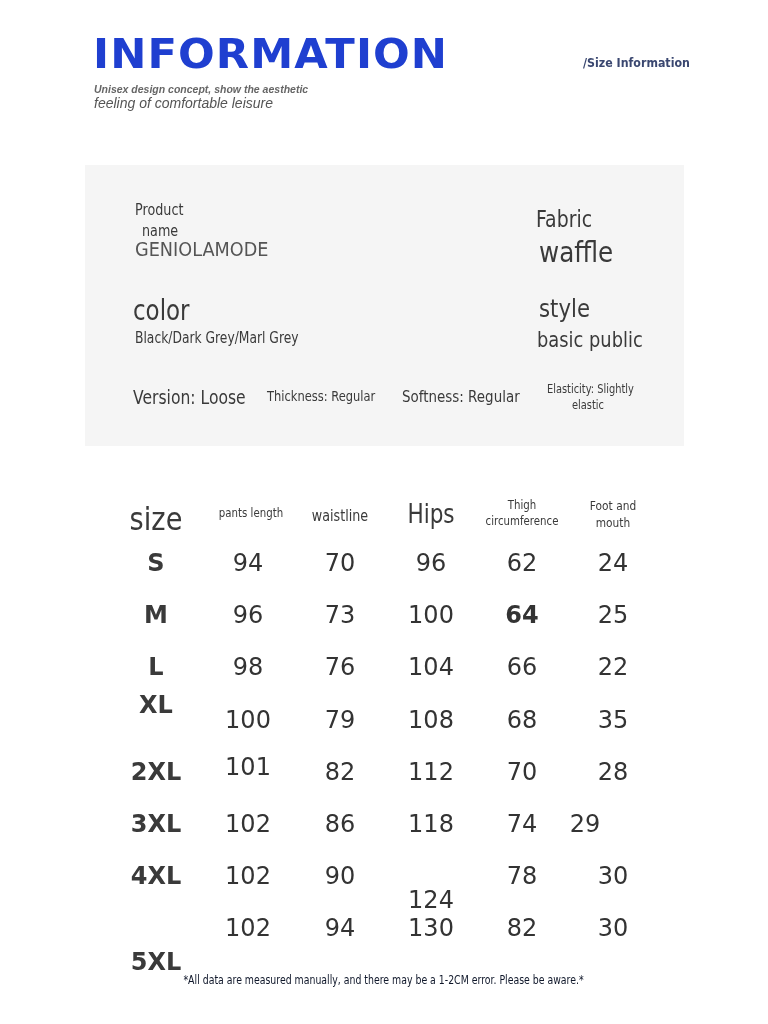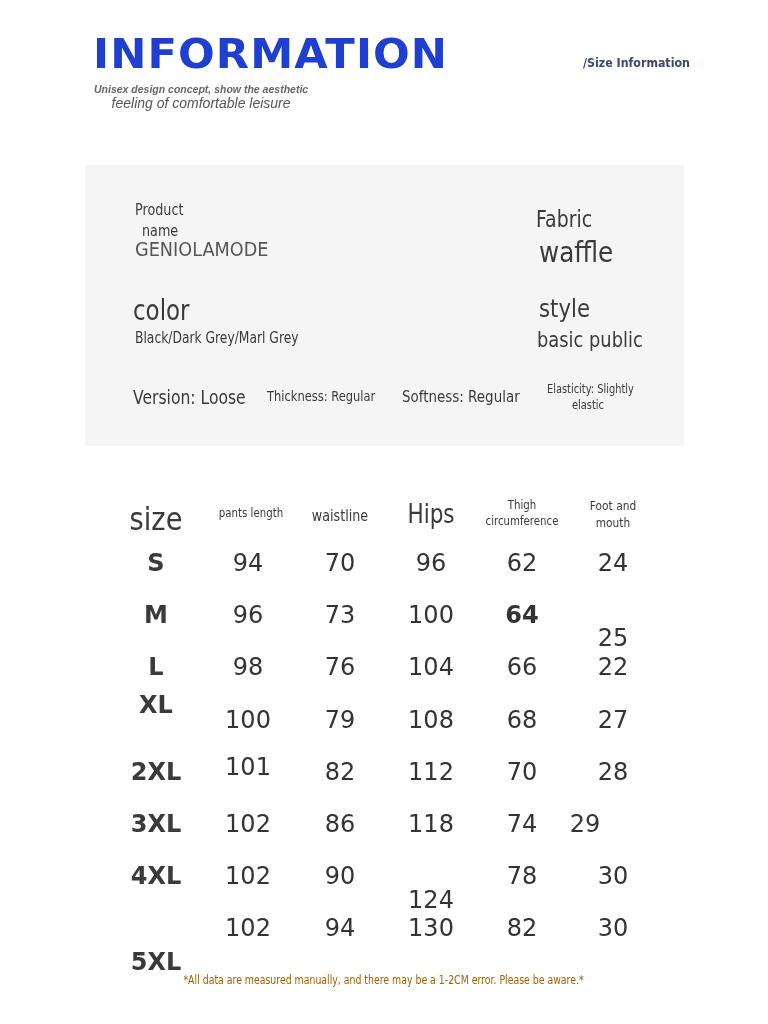"Unisex design concept, show the" .subtitle { text-align: center -> none }
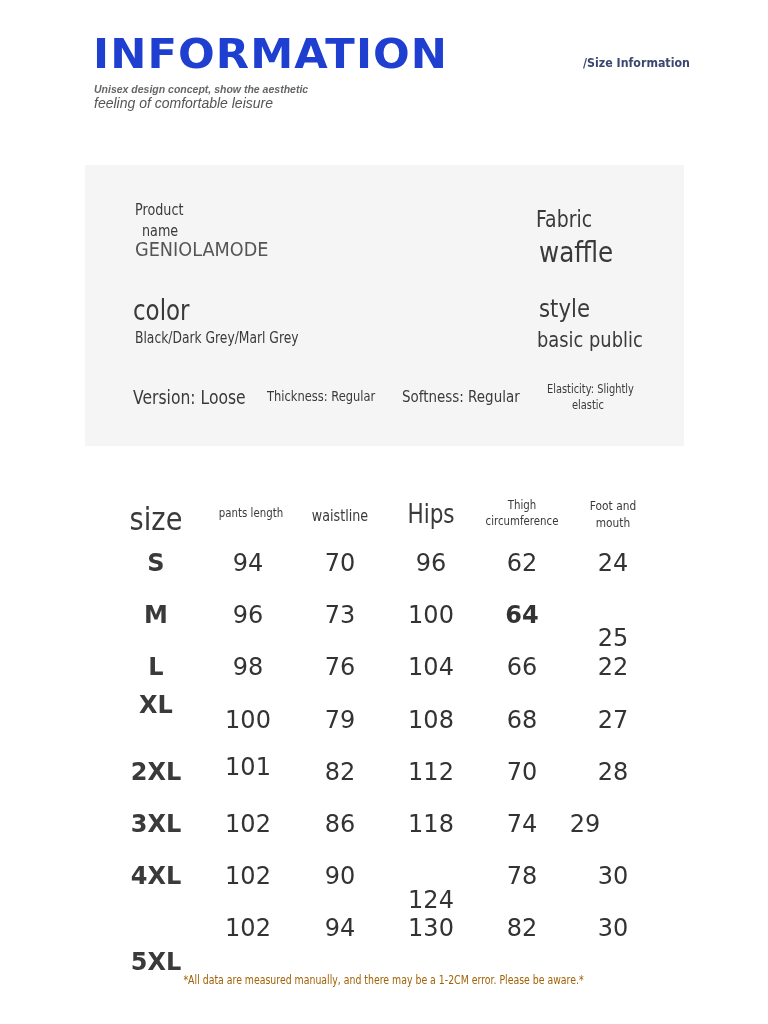"25" div.cell { top: 624px -> 601px }
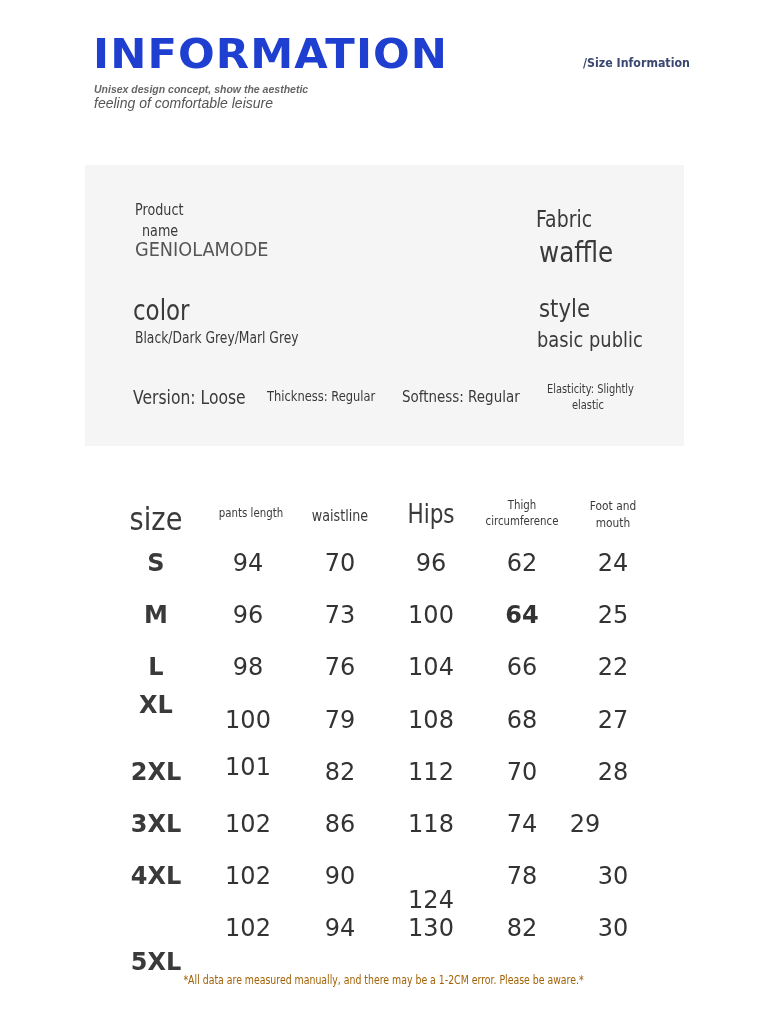"27" div.cell { text: 27 -> 35 }
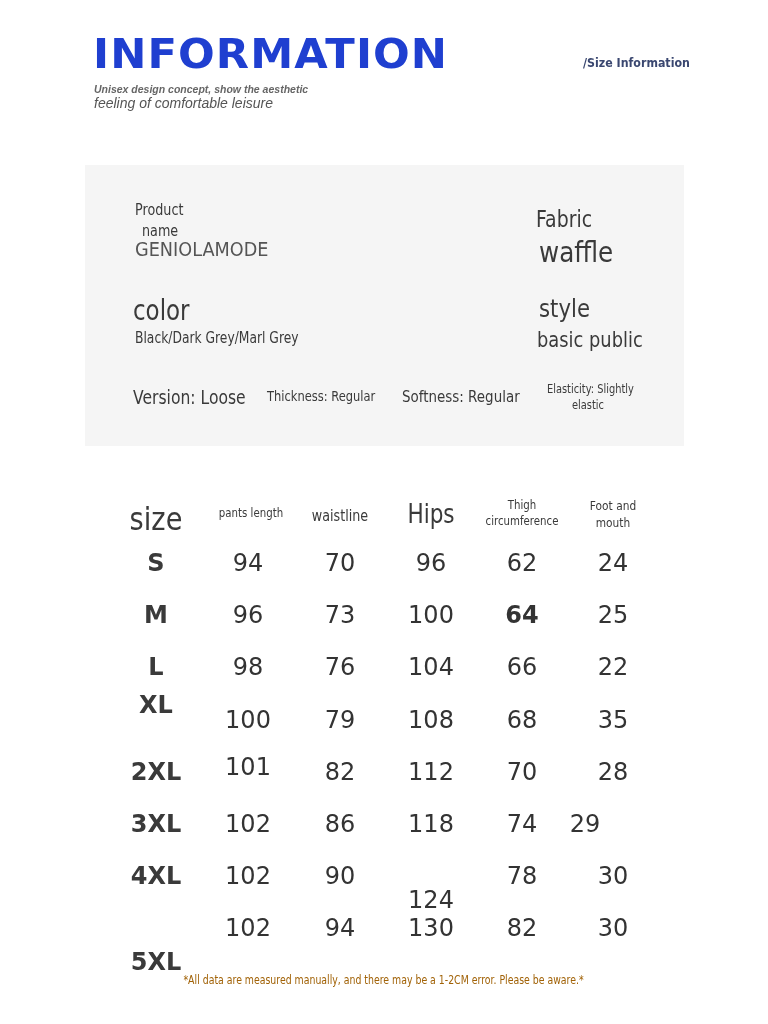"*All data are measured manually," .note { color: #a16207 -> #0f172a }
